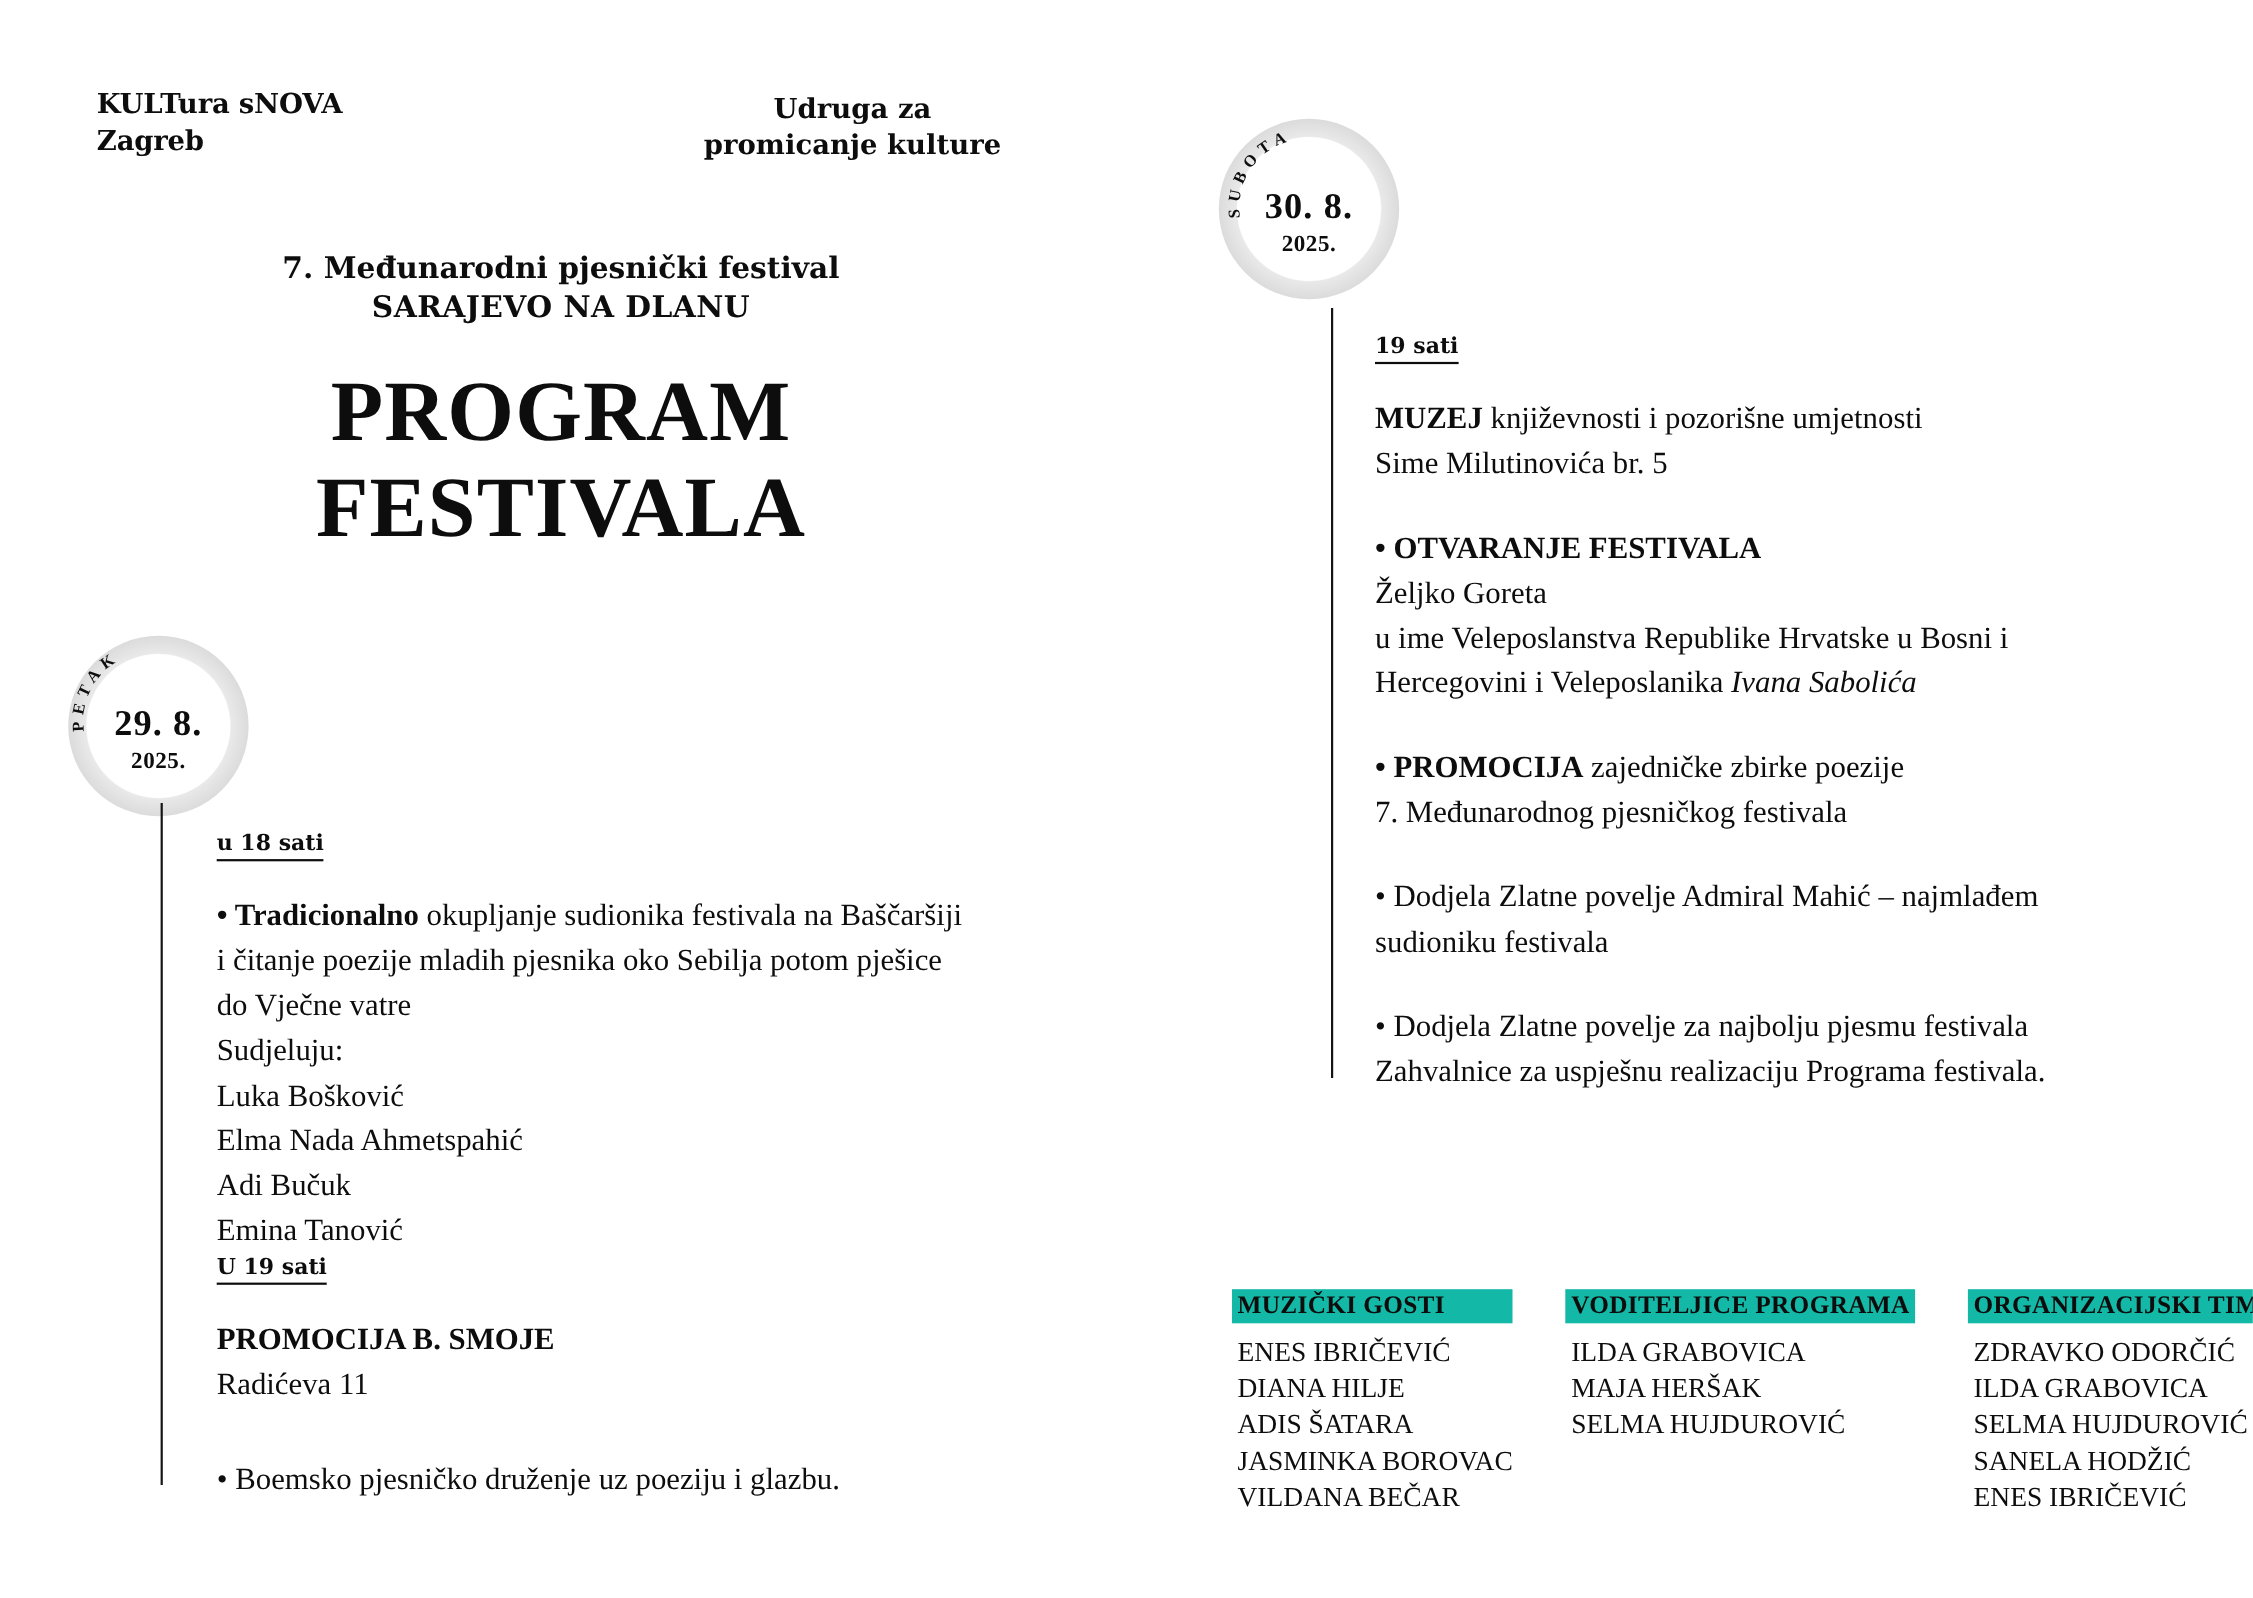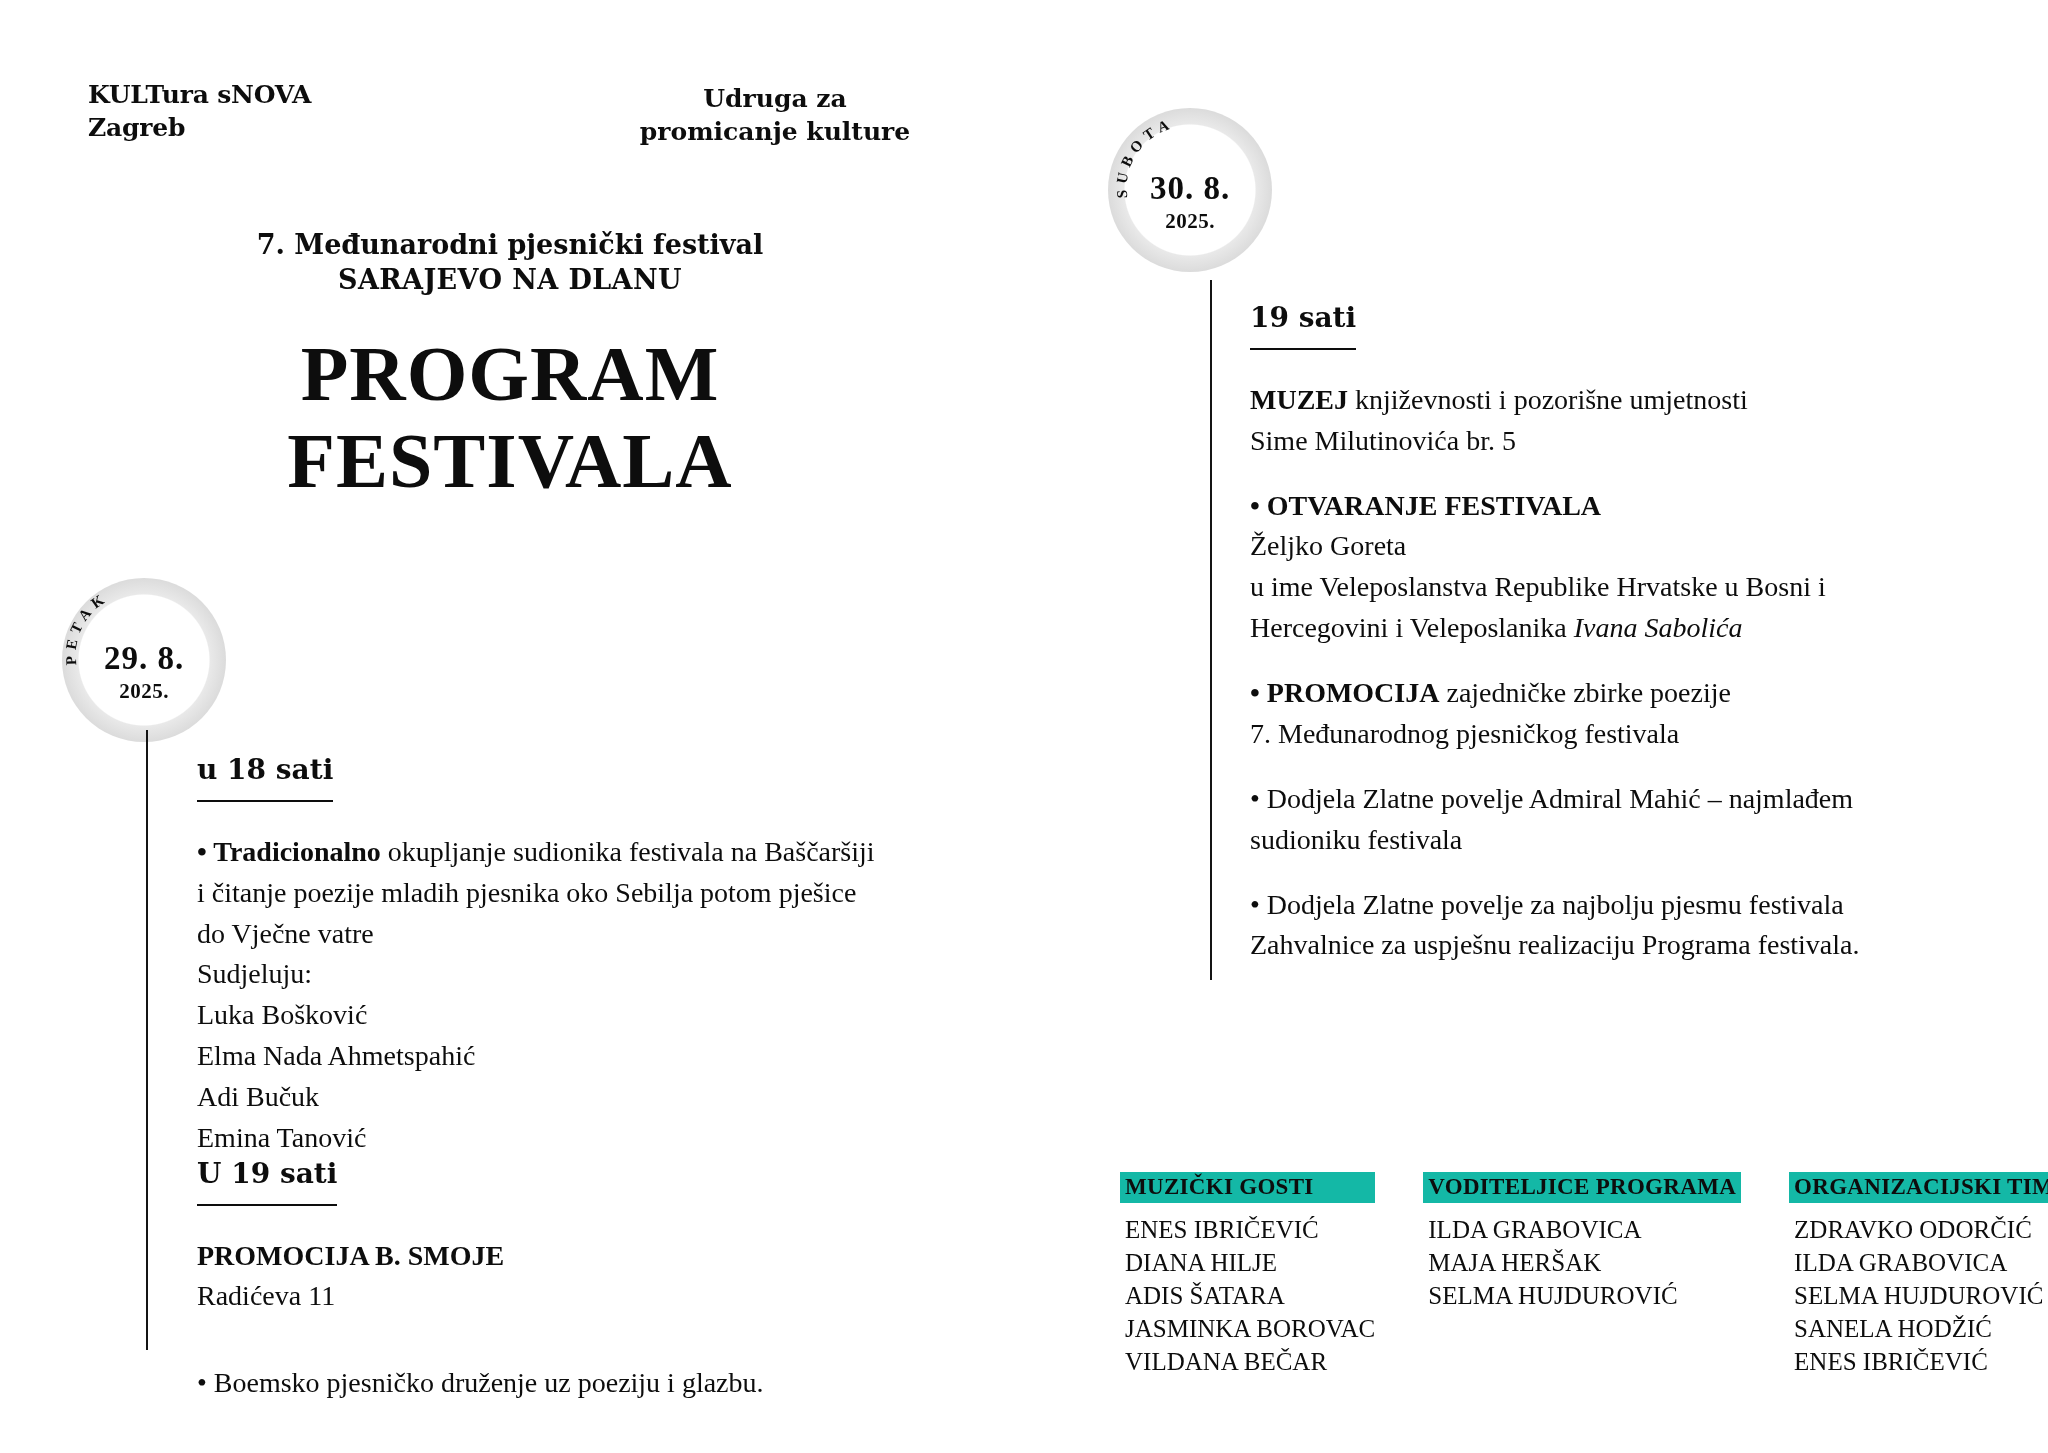"19 sati" .time-head { font-size: 28px -> 20px; padding-bottom: 14px -> 4px }
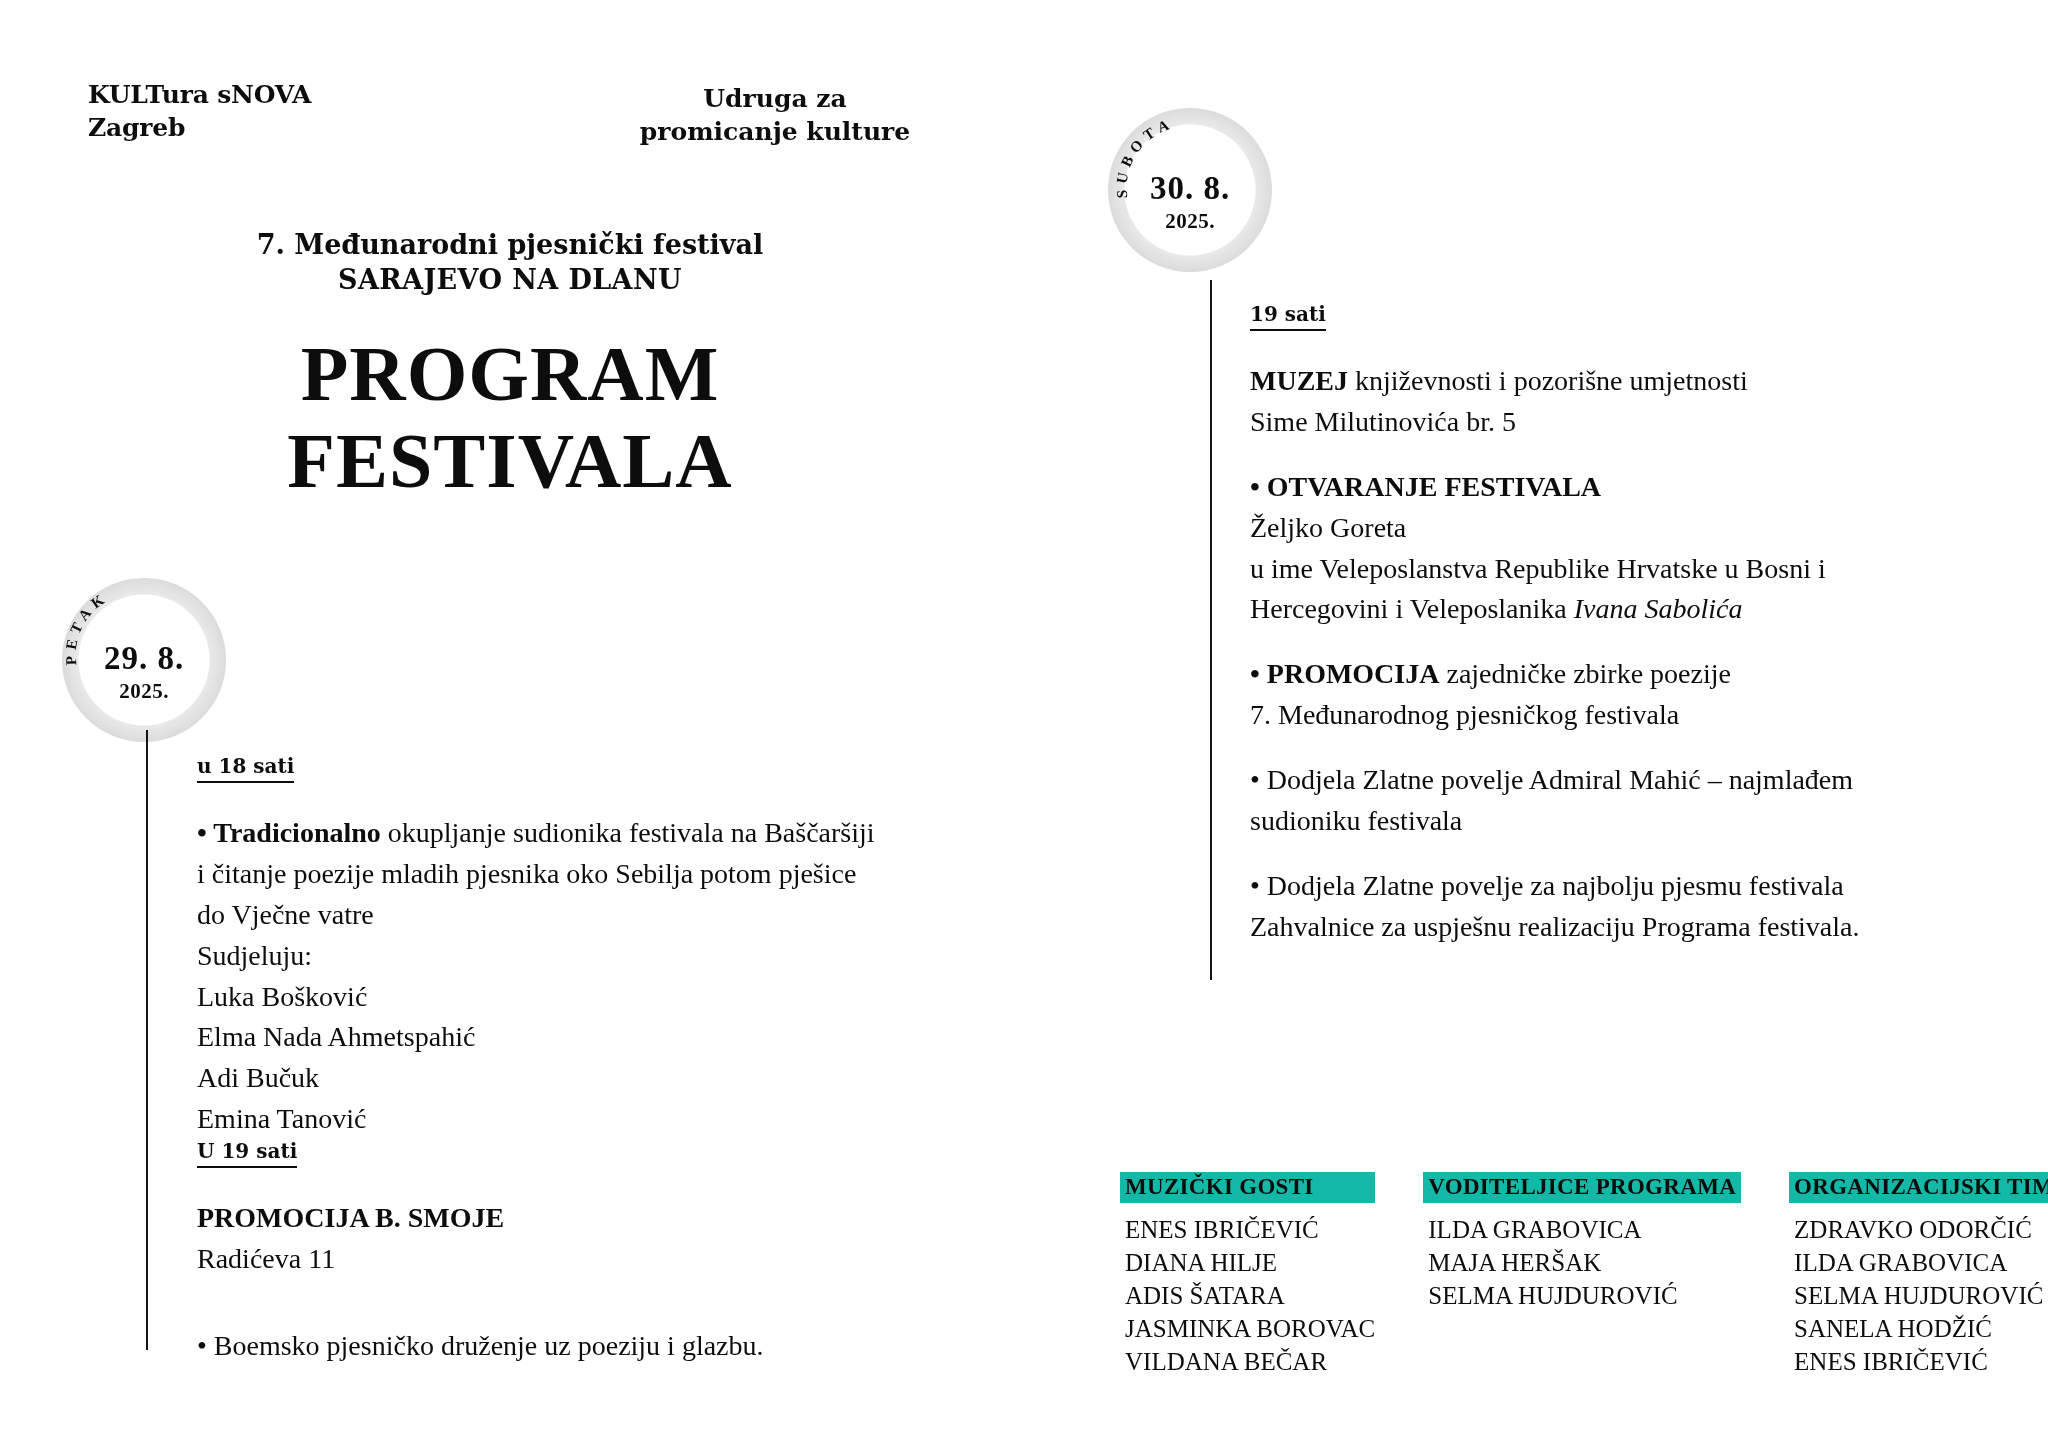"• OTVARANJE FESTIVALA" .block.gap-lg { margin-top: 24px -> 36px }
